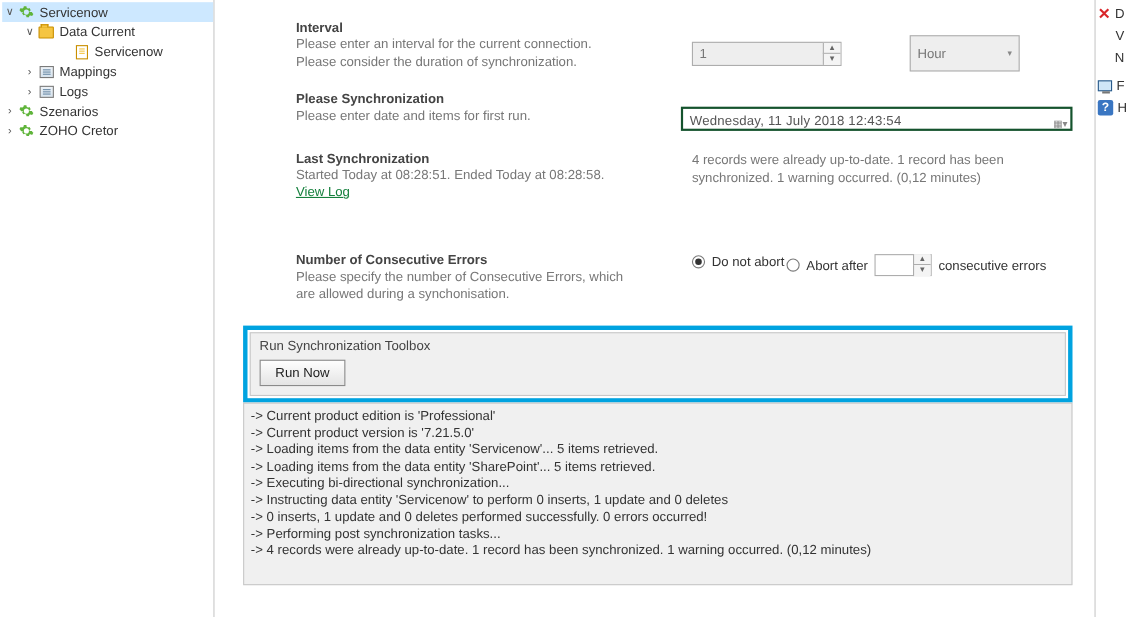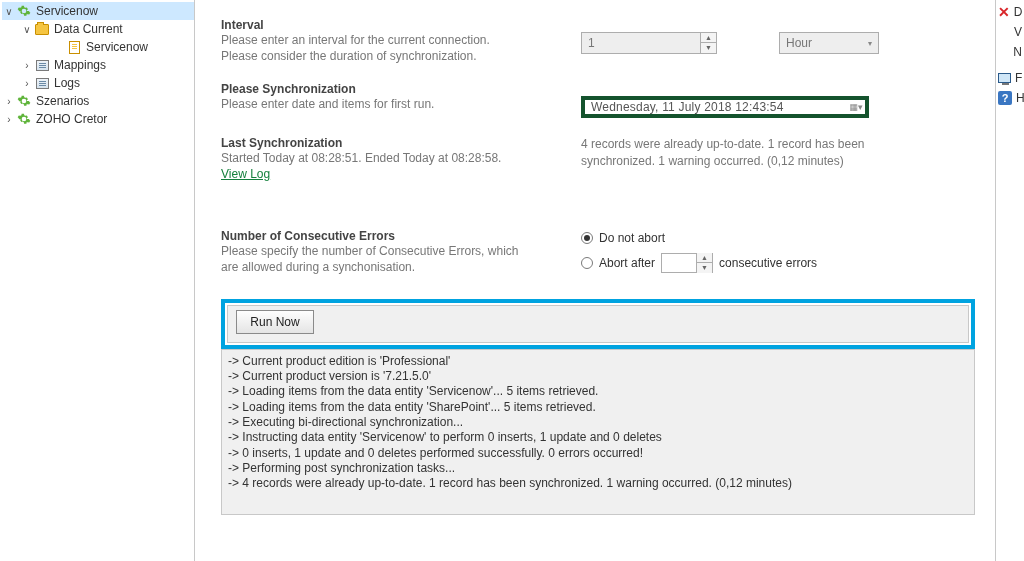"Interval" .field-row { margin-left: none -> 48px }
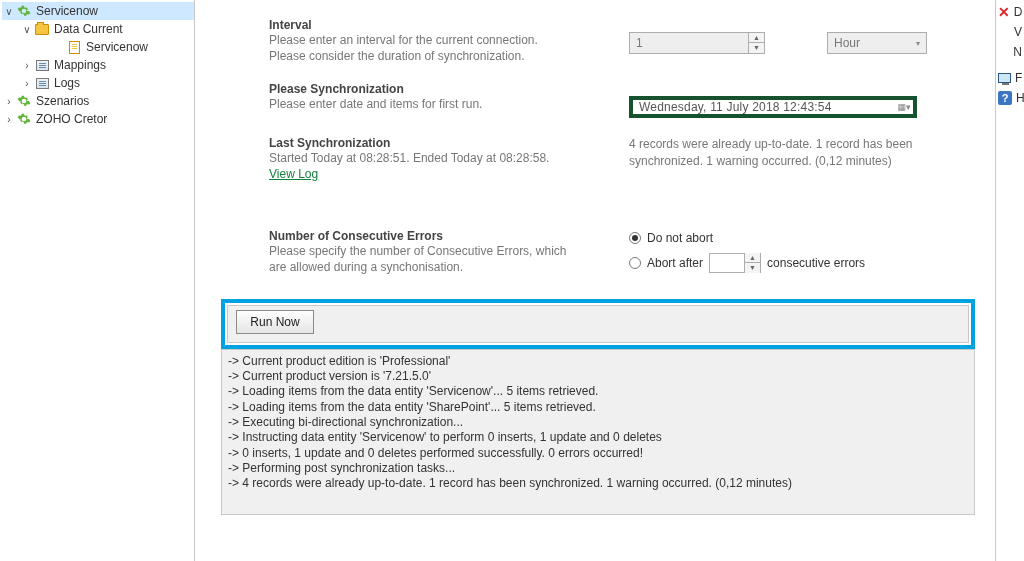"Hour" .combo { height: 22px -> 33px }
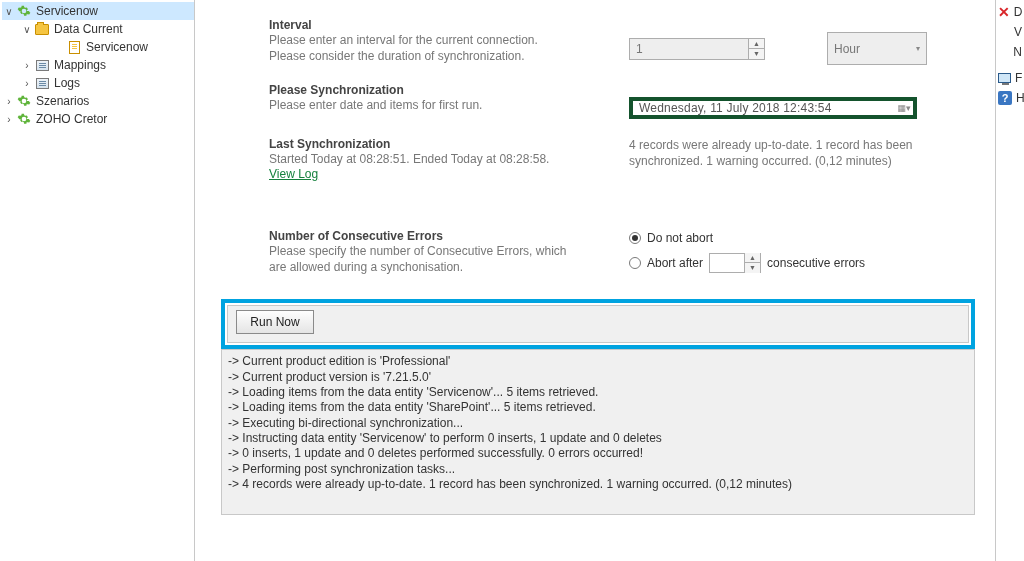"Wednesday, 11 July 2018 12:43:54" .datebox { align-items: center -> flex-end; border: 4px solid #14532d -> 2px solid #14532d; width: 288px -> 356px }
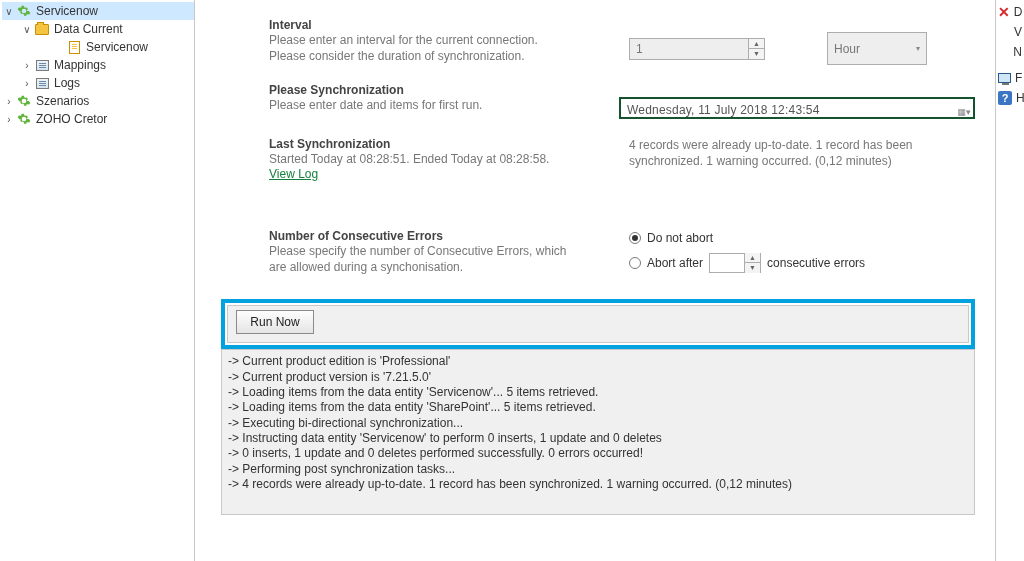"Do not abort" div.field-right { flex-direction: column -> row }
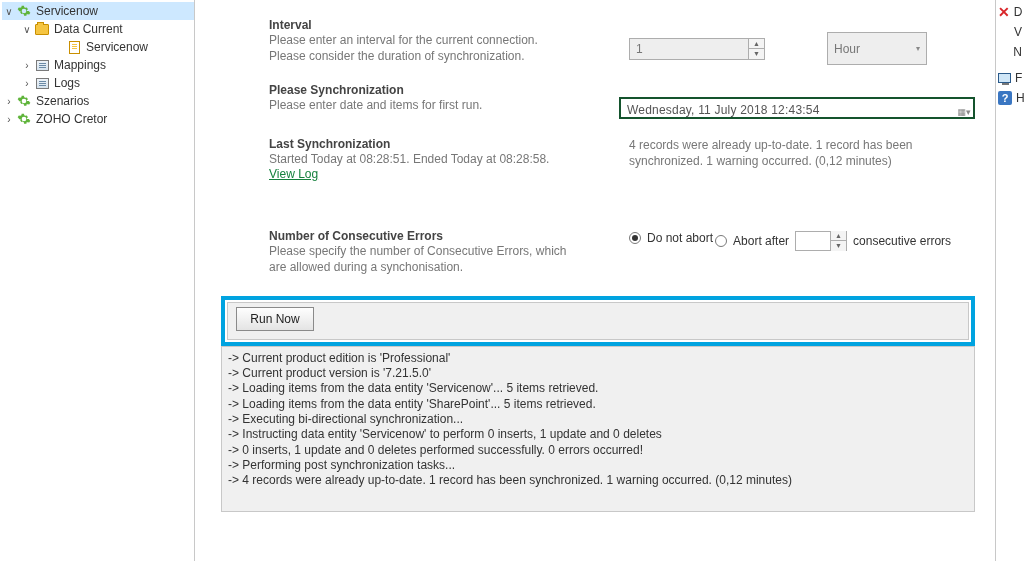"Run Synchronization Toolbox" div.toolbox-title { html: none -> <div>Run Synchronization Toolbox</div> }
